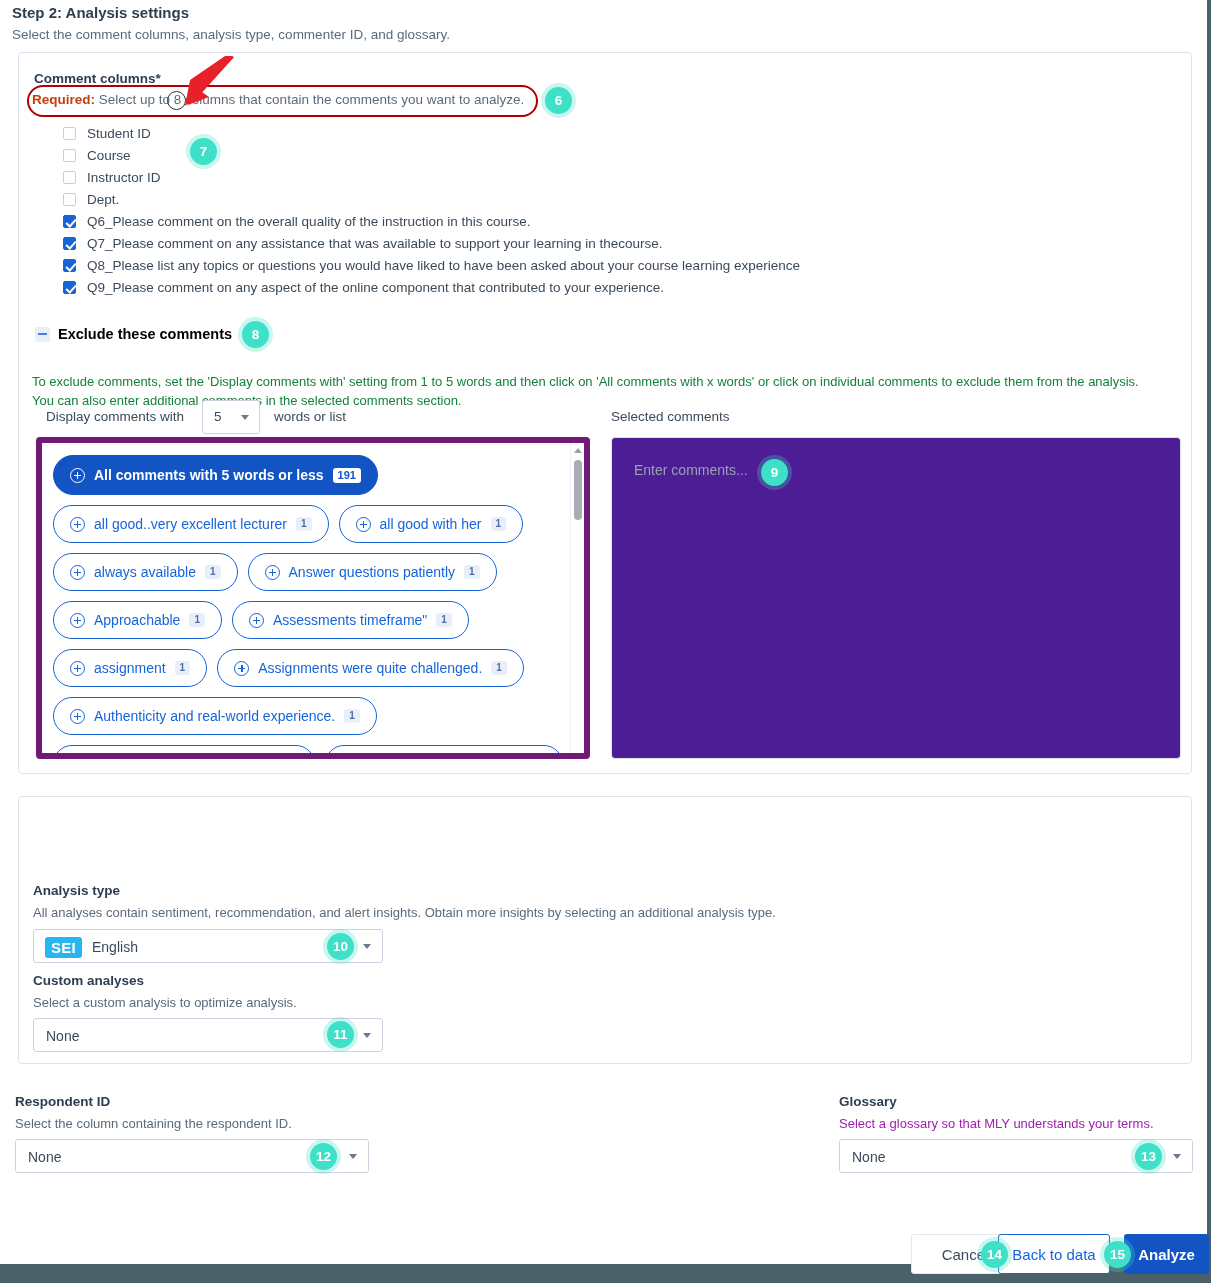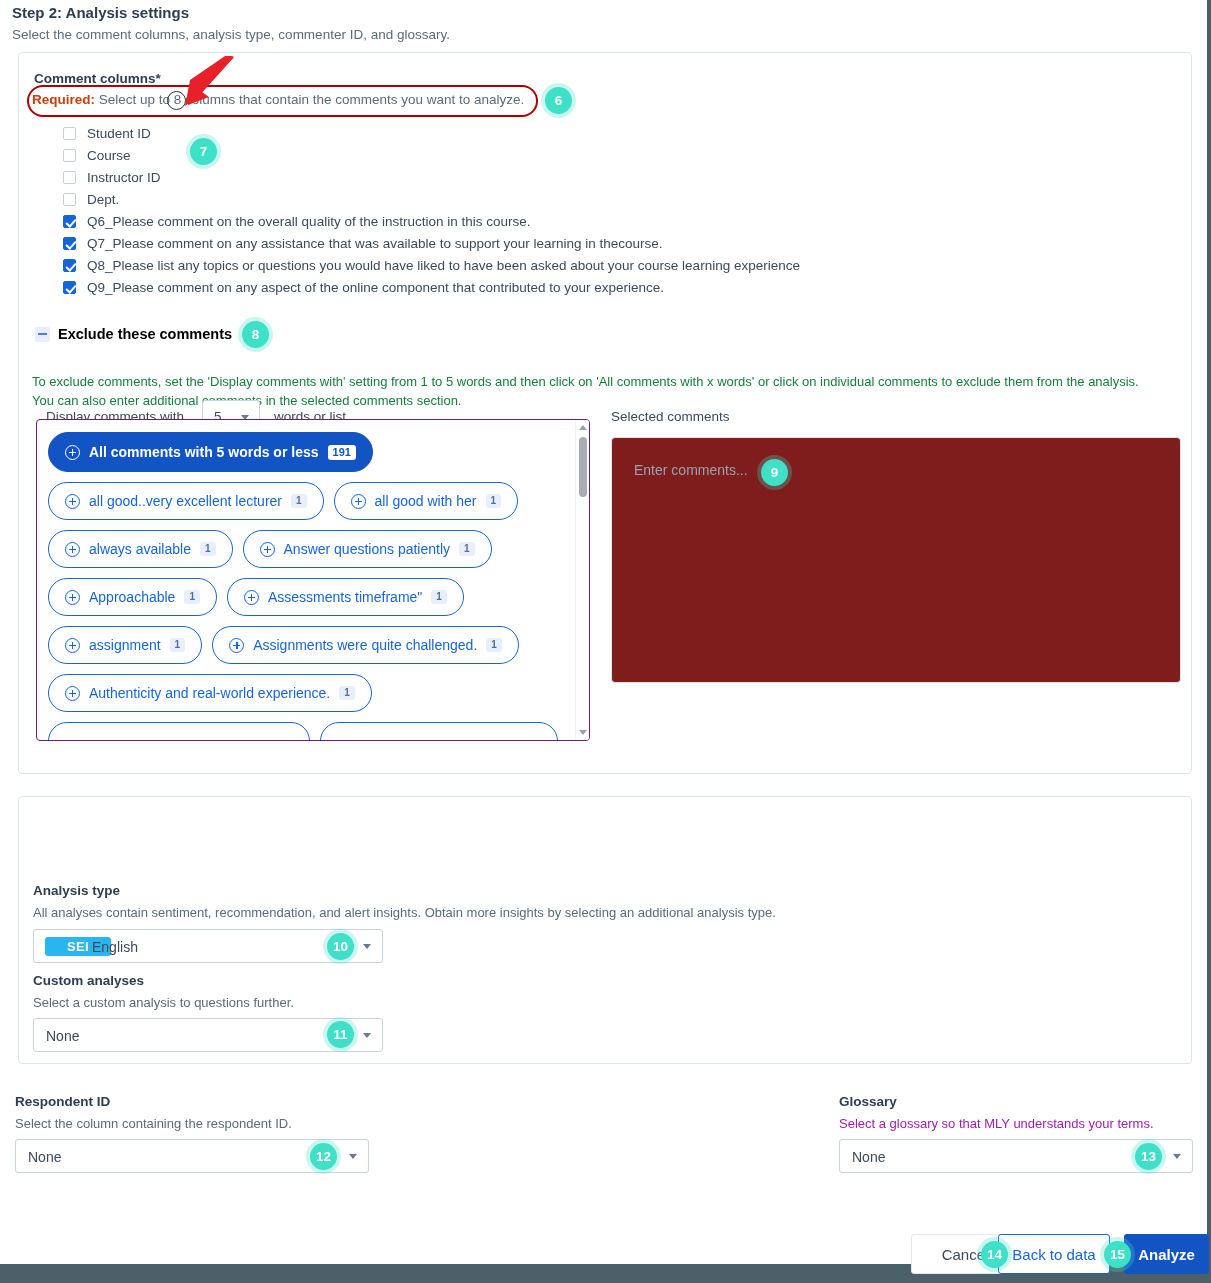"All comments with 5 words" .chips-panel { border: 1px solid #701a75 -> 6px solid #701a75; top: 419px -> 437px }
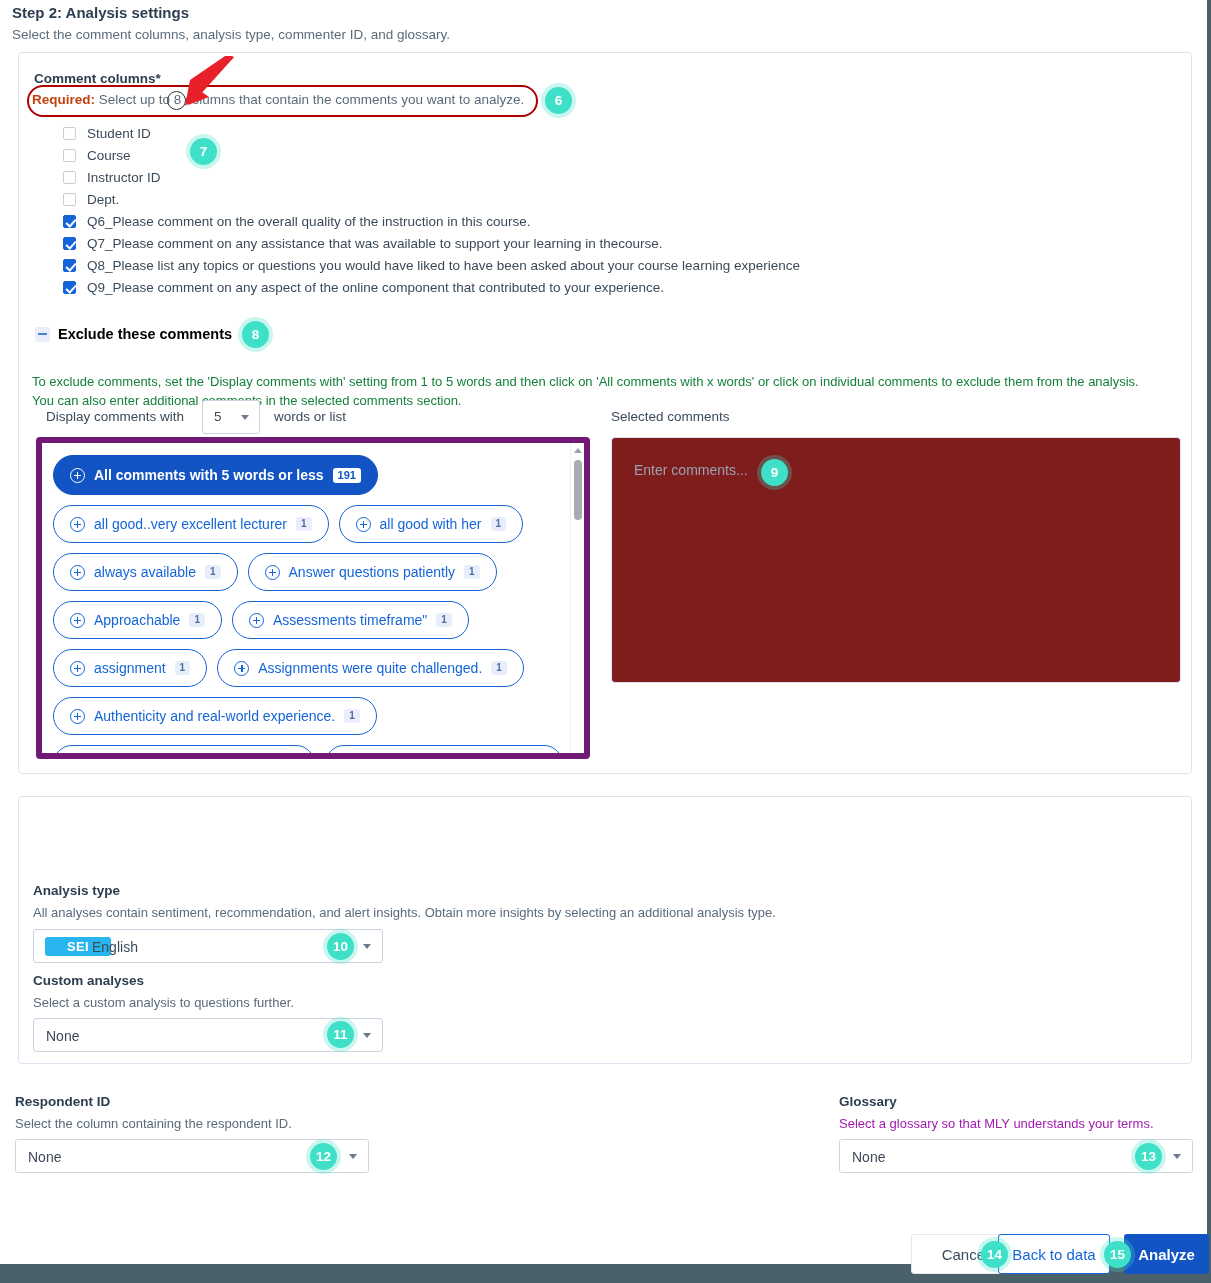"Enter comments..." .sel-box { background: #7f1d1d -> #4c1d95; height: 246px -> 322px }
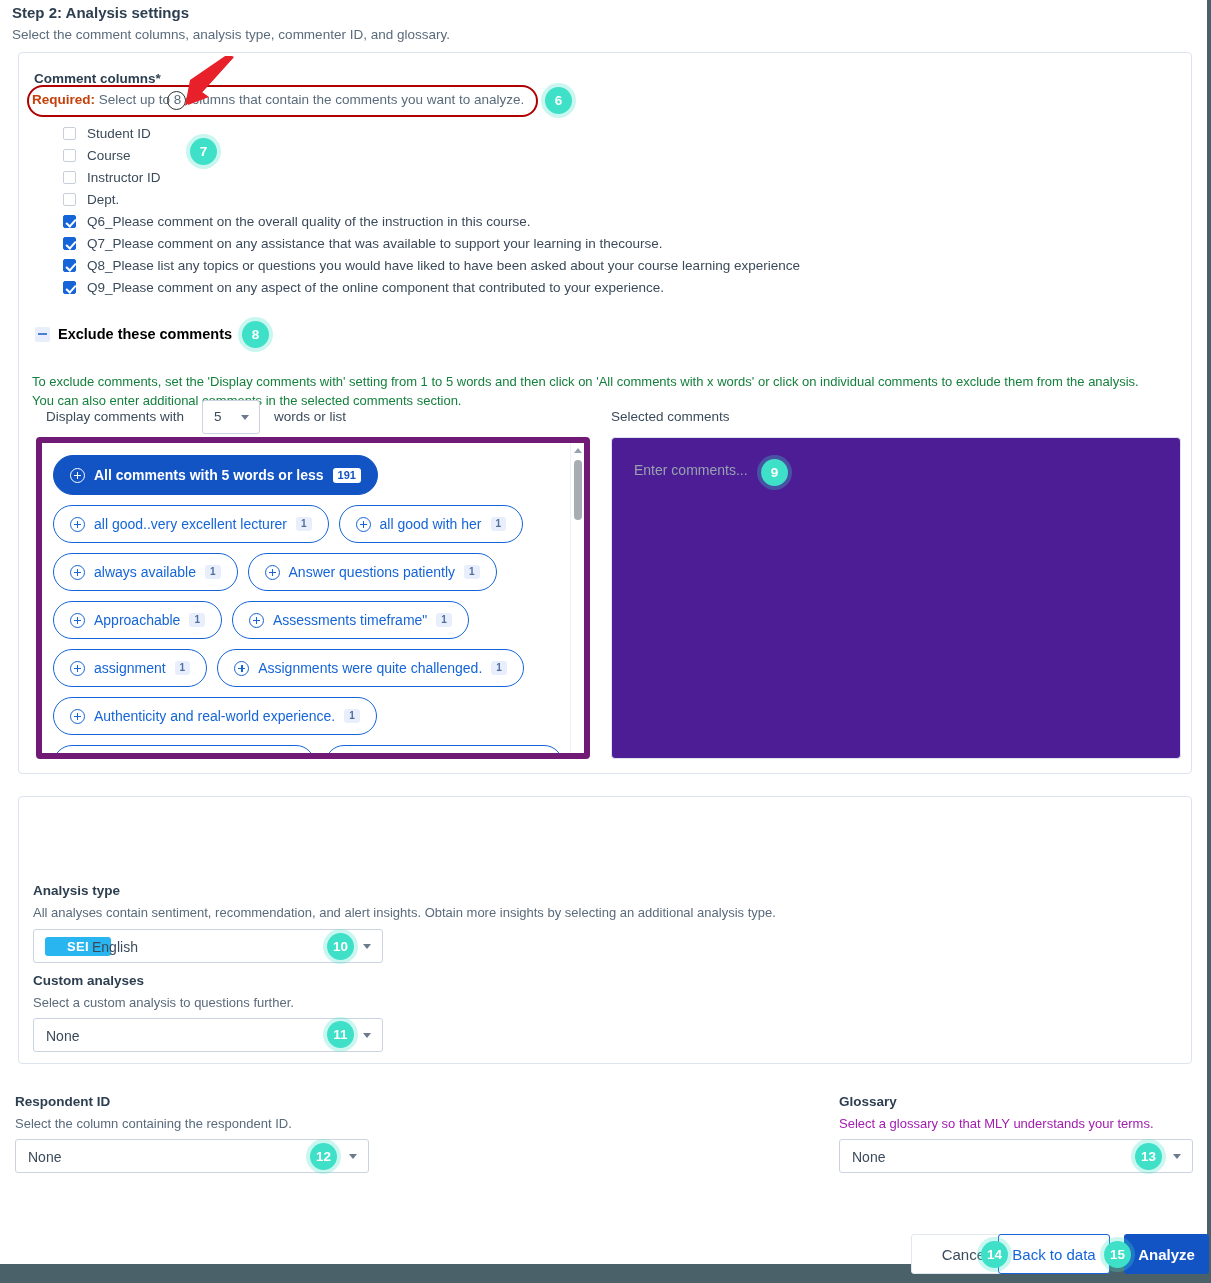"SEI" .sei-badge { font-size: 13px -> 15px; padding: 3px 22px -> 3px 6px }
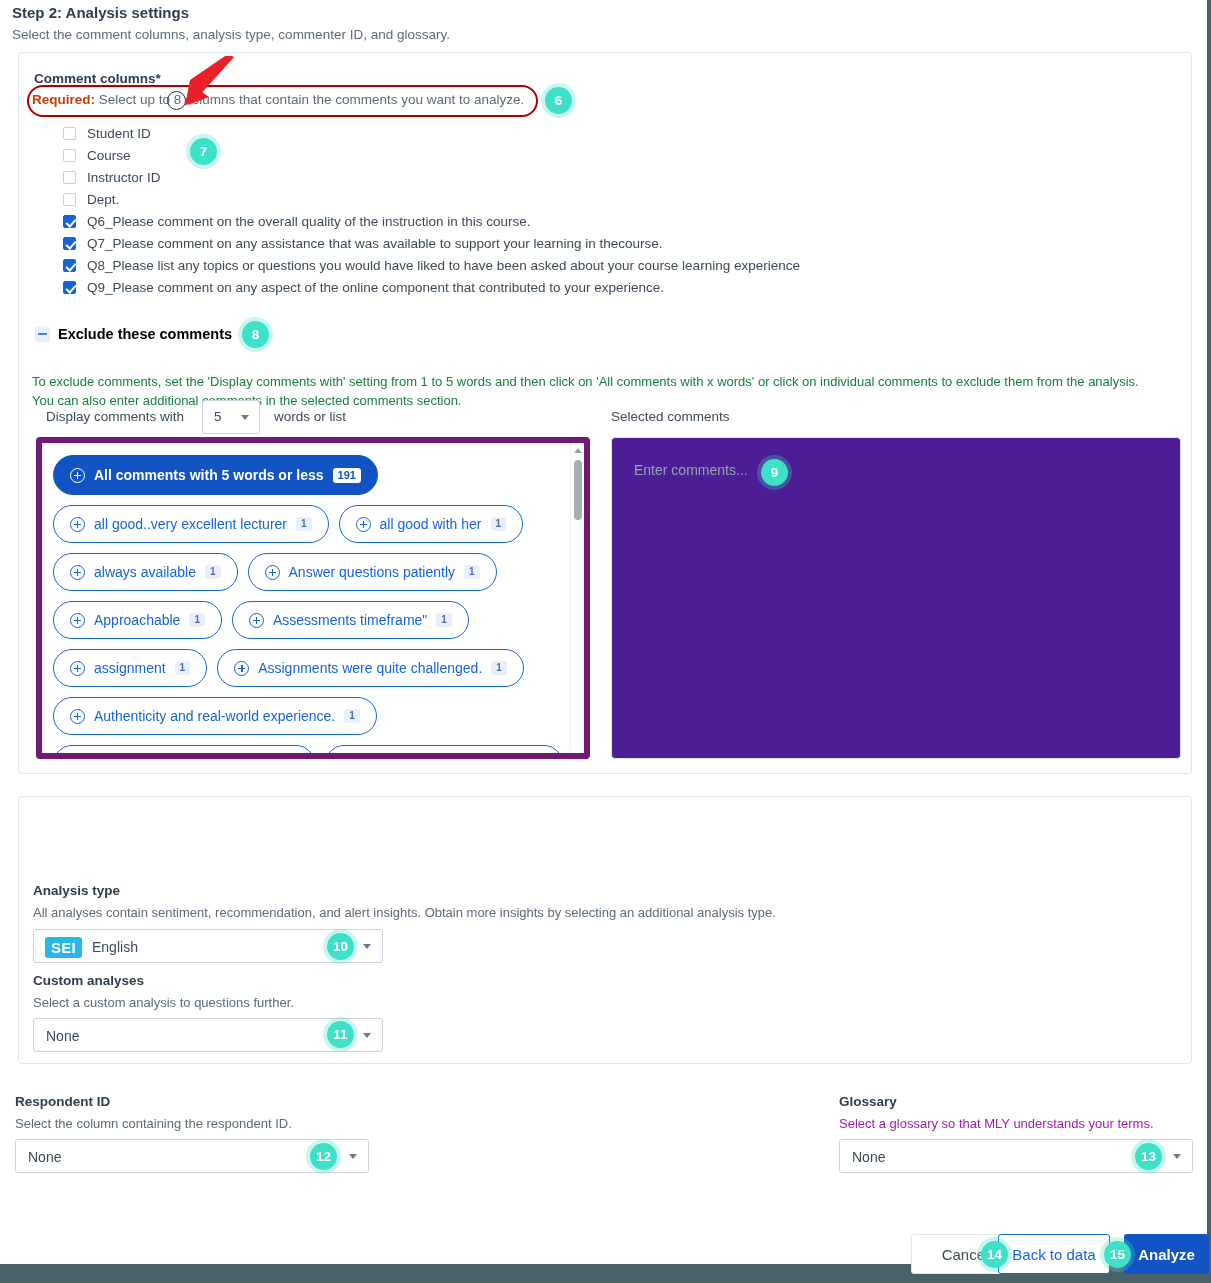"Select a custom analysis to" div.cust-desc { text: questions further -> optimize analysis }
